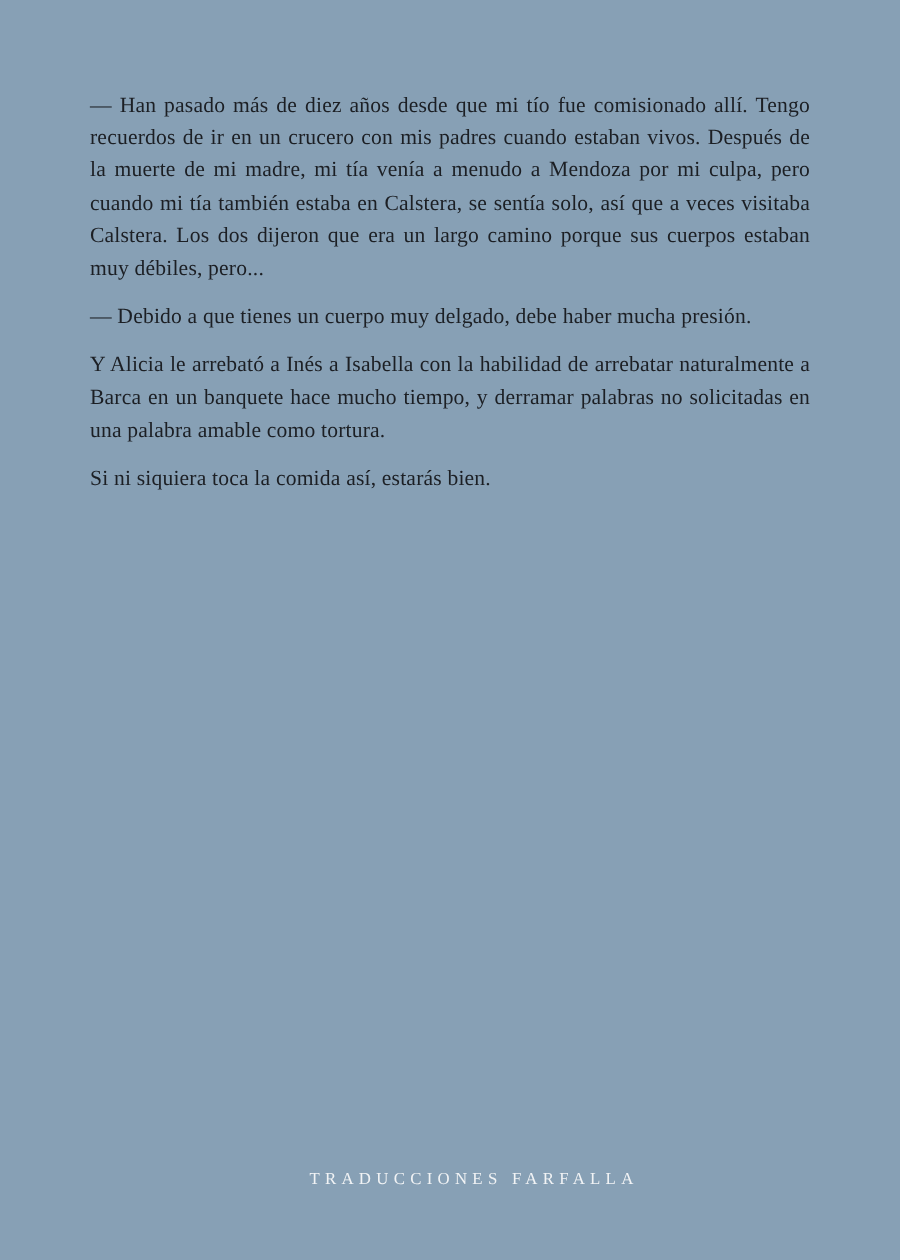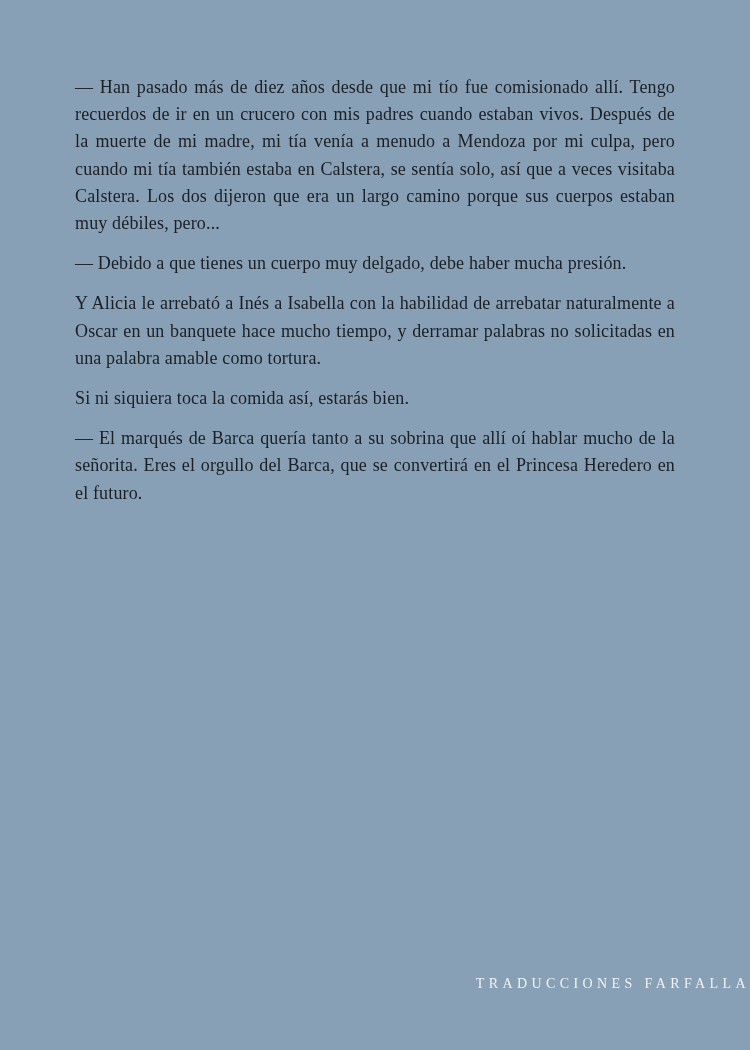"Y Alicia le arrebató a" p.para { text: Oscar -> Barca }
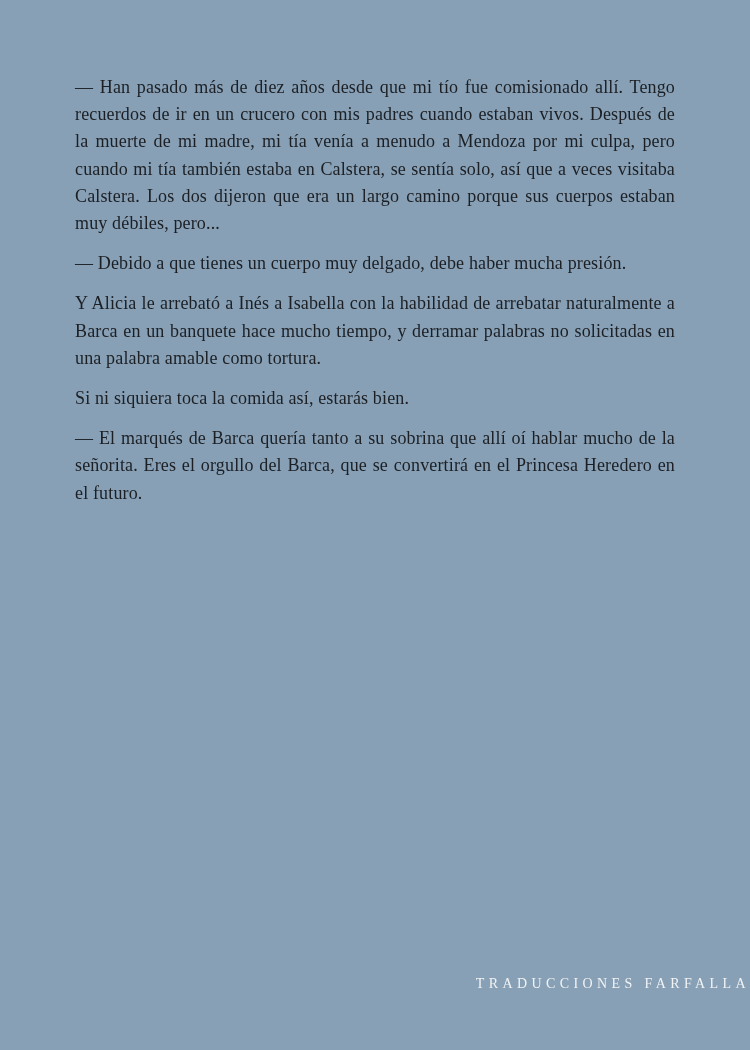"— El marqués de Barca" p.para { html: <p>— El marqués de Barca quería tanto a su sobrina que allí oí hablar mucho de la señorita. Eres el orgullo del Barca, que se convertirá en el Princesa Heredero en el futuro.</p> -> none }
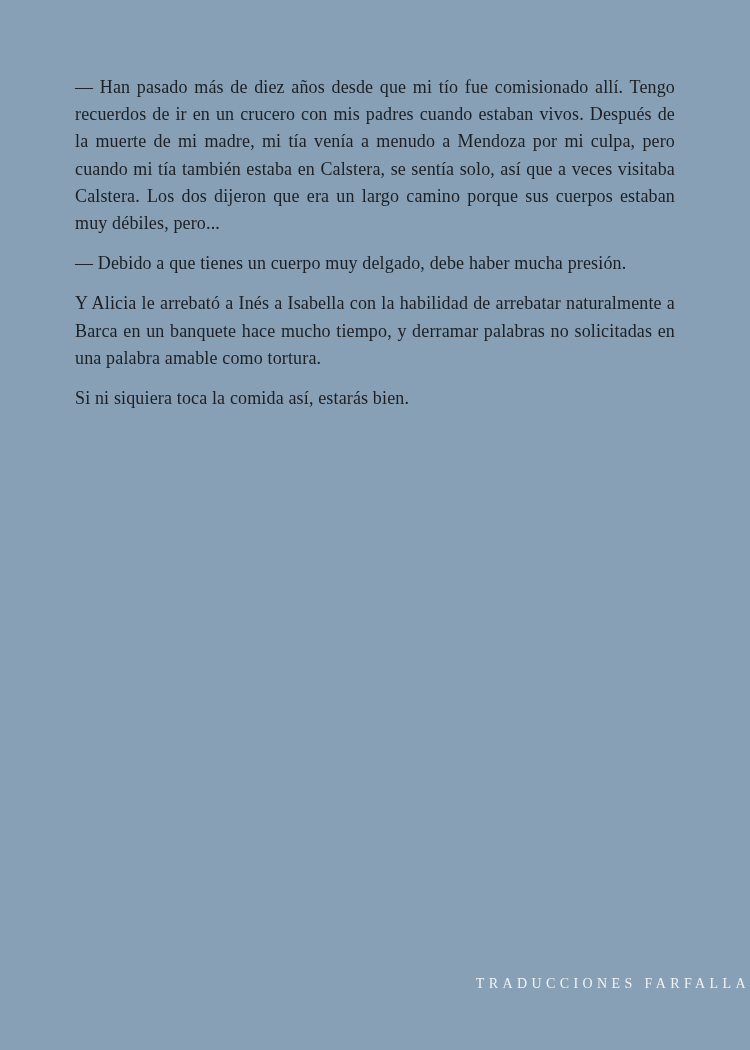"TRADUCCIONES FARFALLA" .footer { text-align: right -> center }
